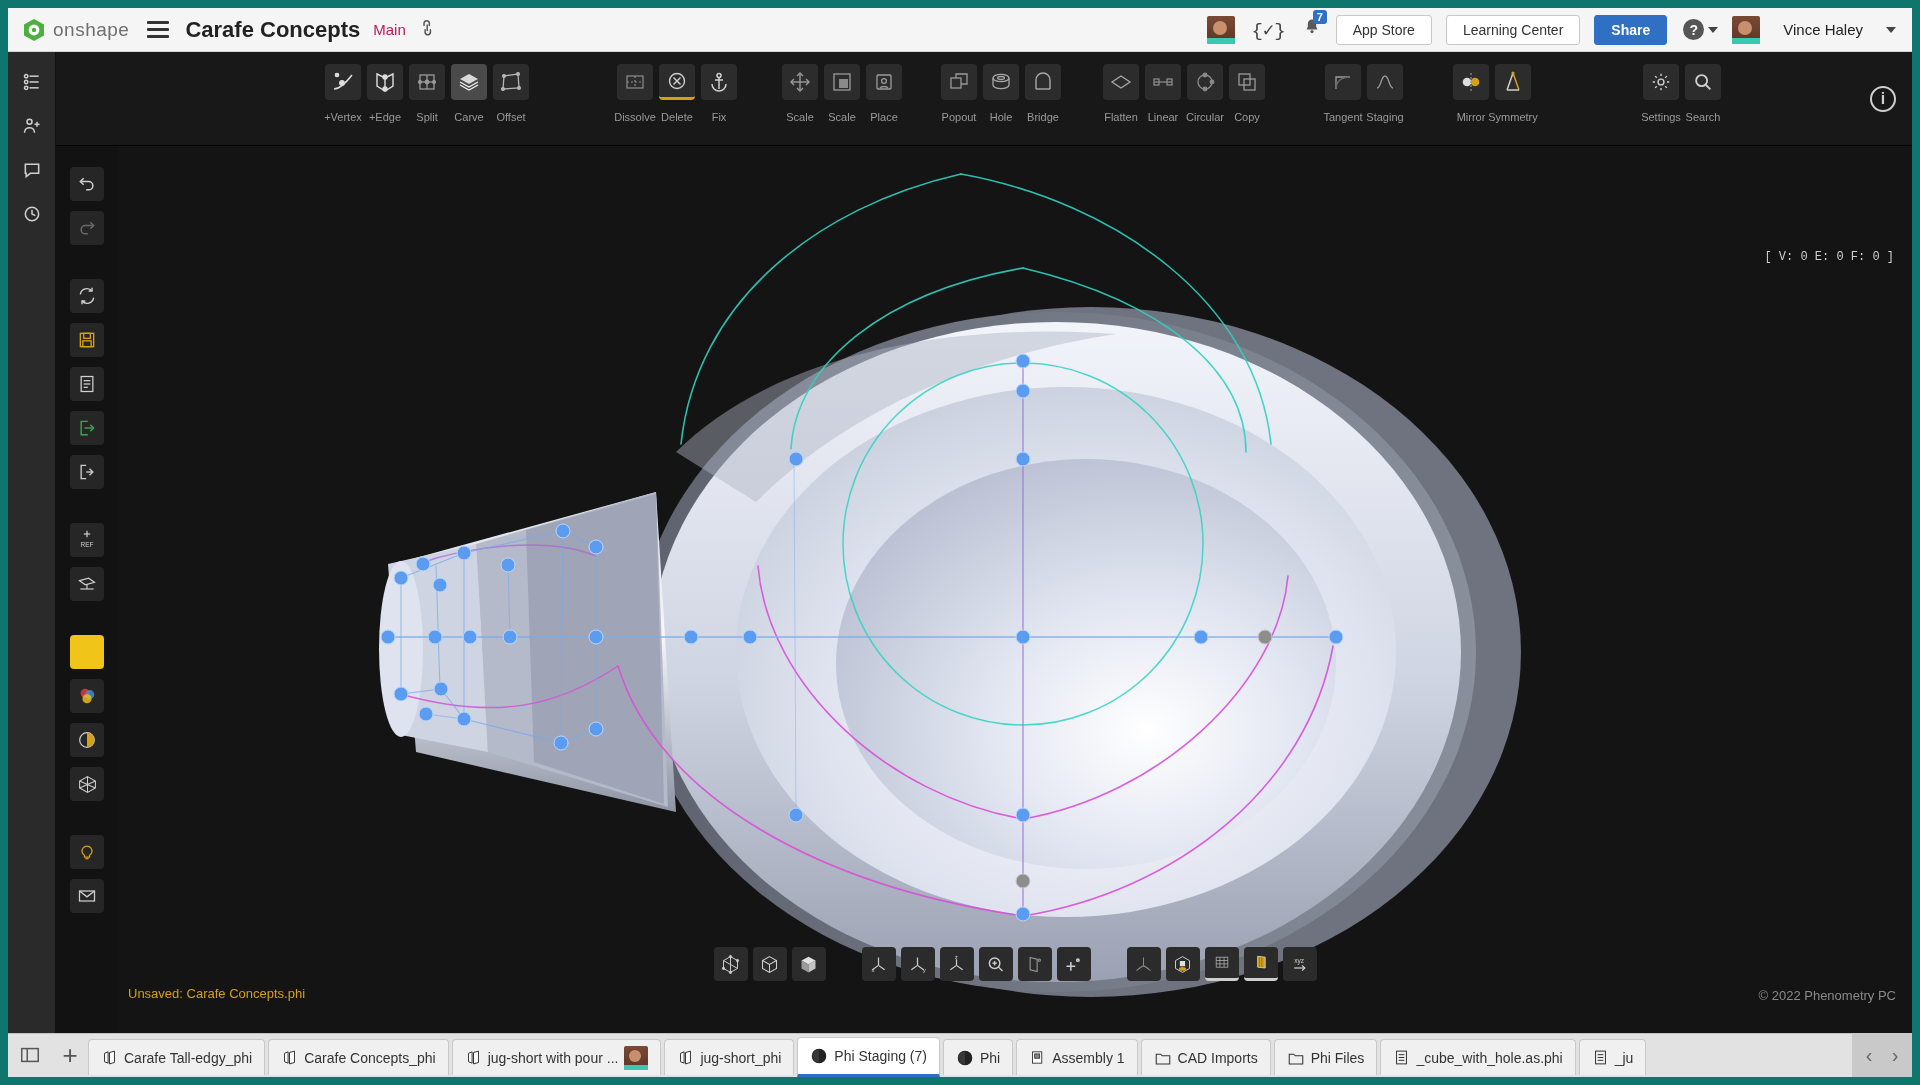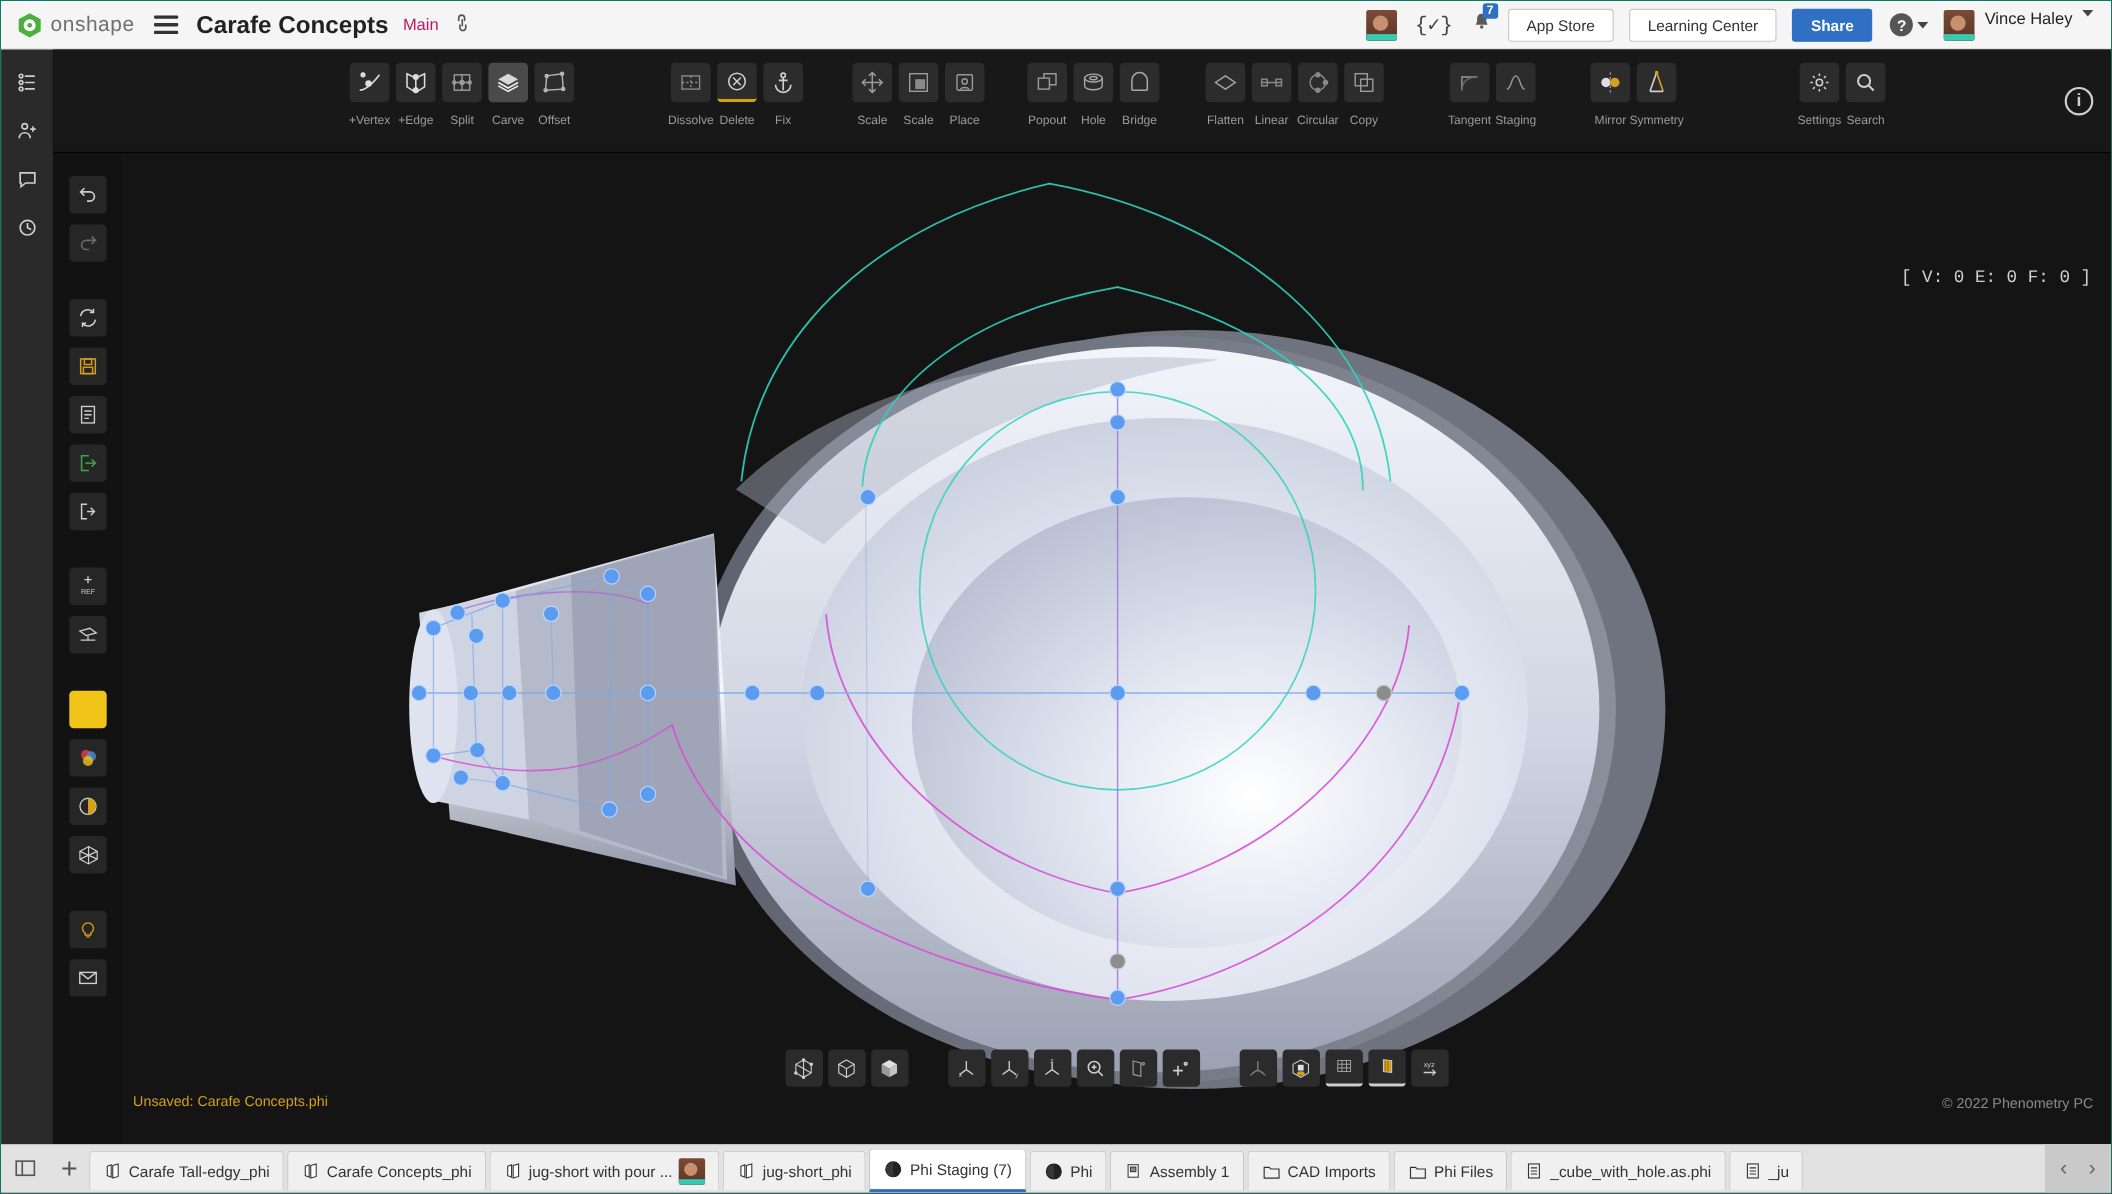"onshape" #app { border: 1px solid #0f766e -> 8px solid #0f766e }
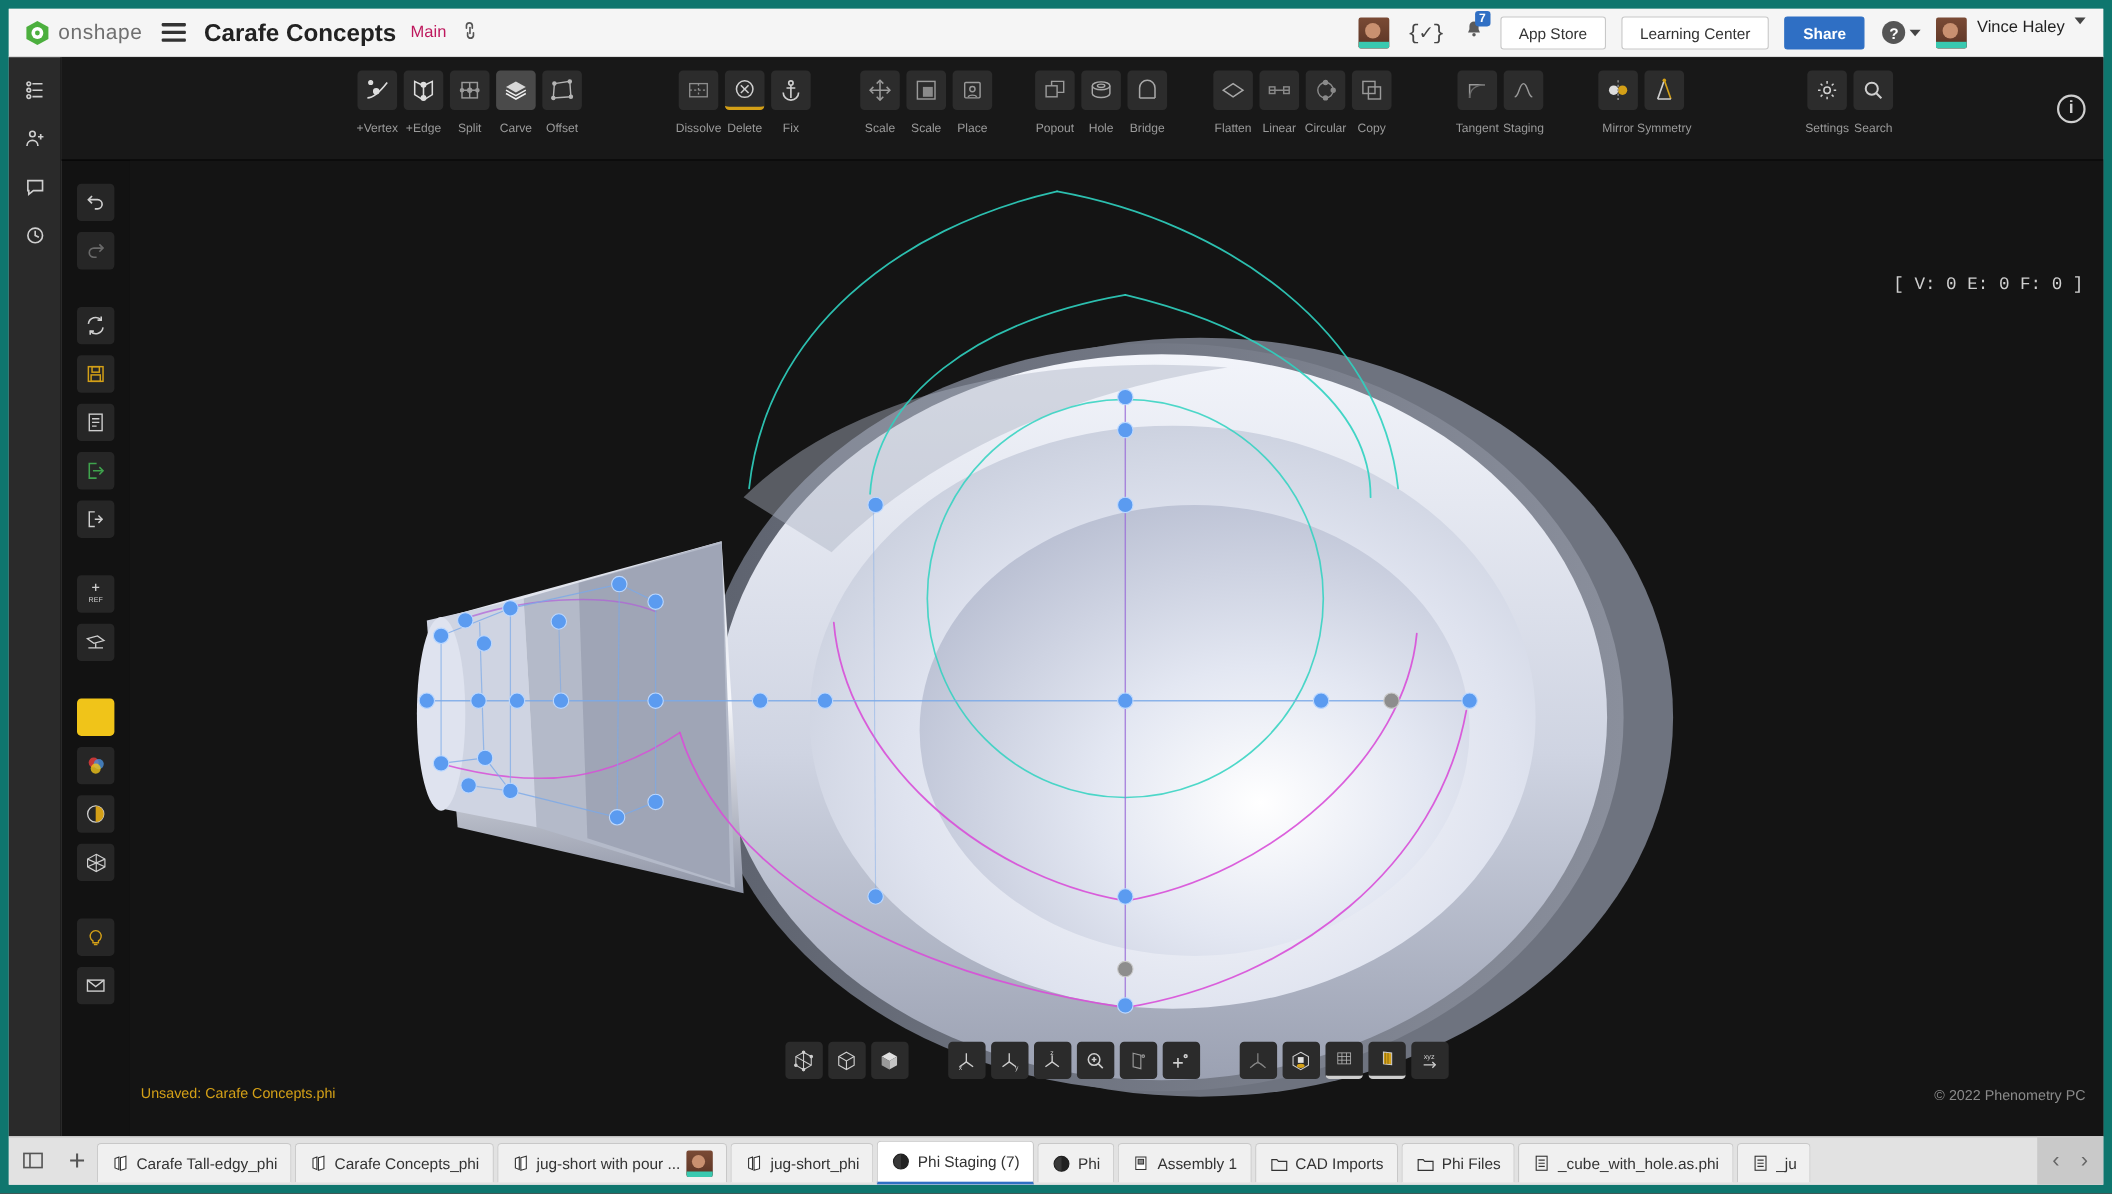"Vince Haley" .user-wrap { align-items: none -> center; gap: 9px -> 23px }
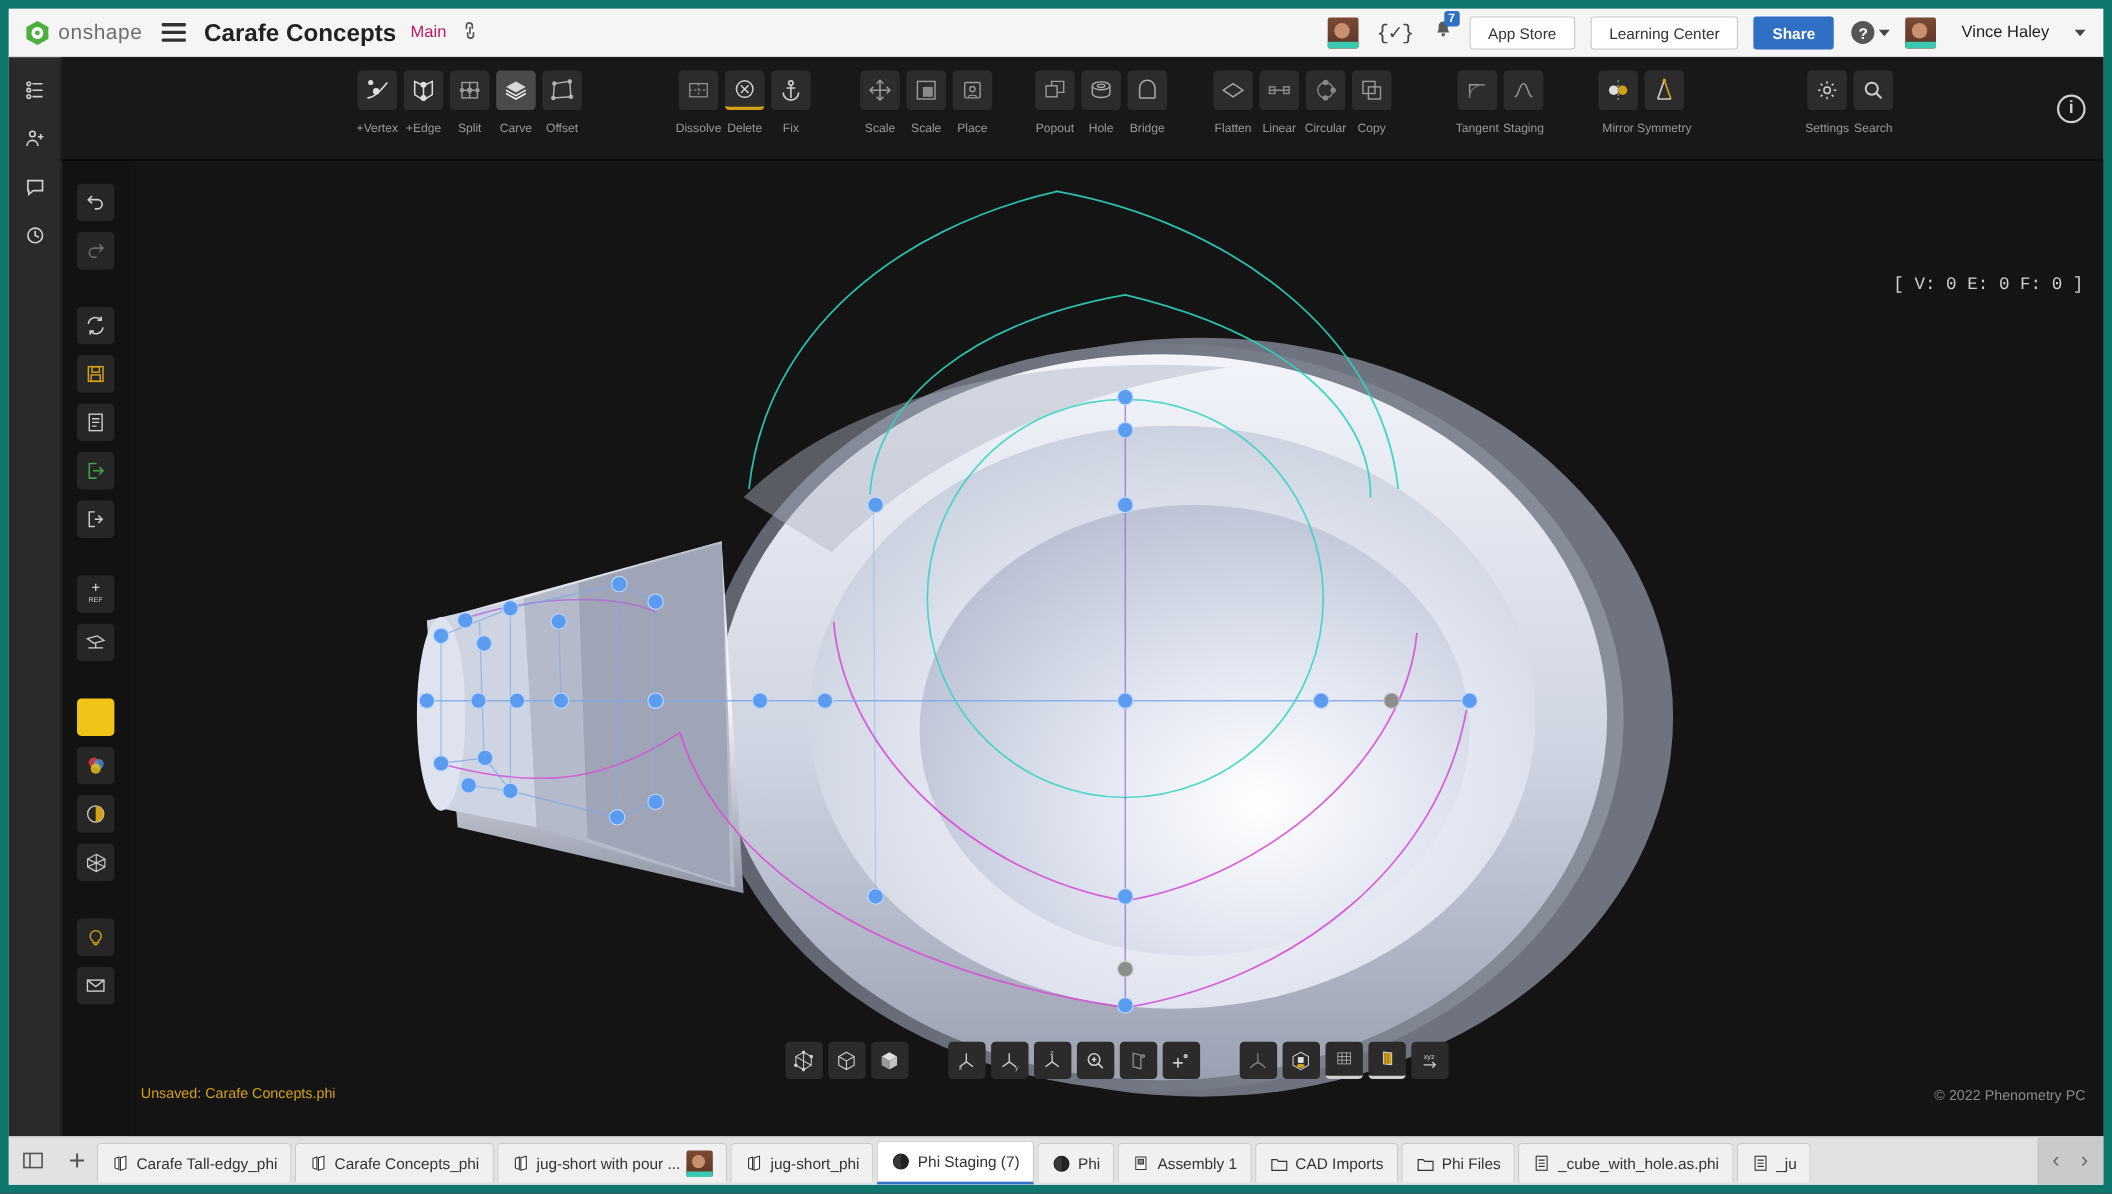"[ V: 0 E: 0" #vcount { font-size: 16px -> 12px }
